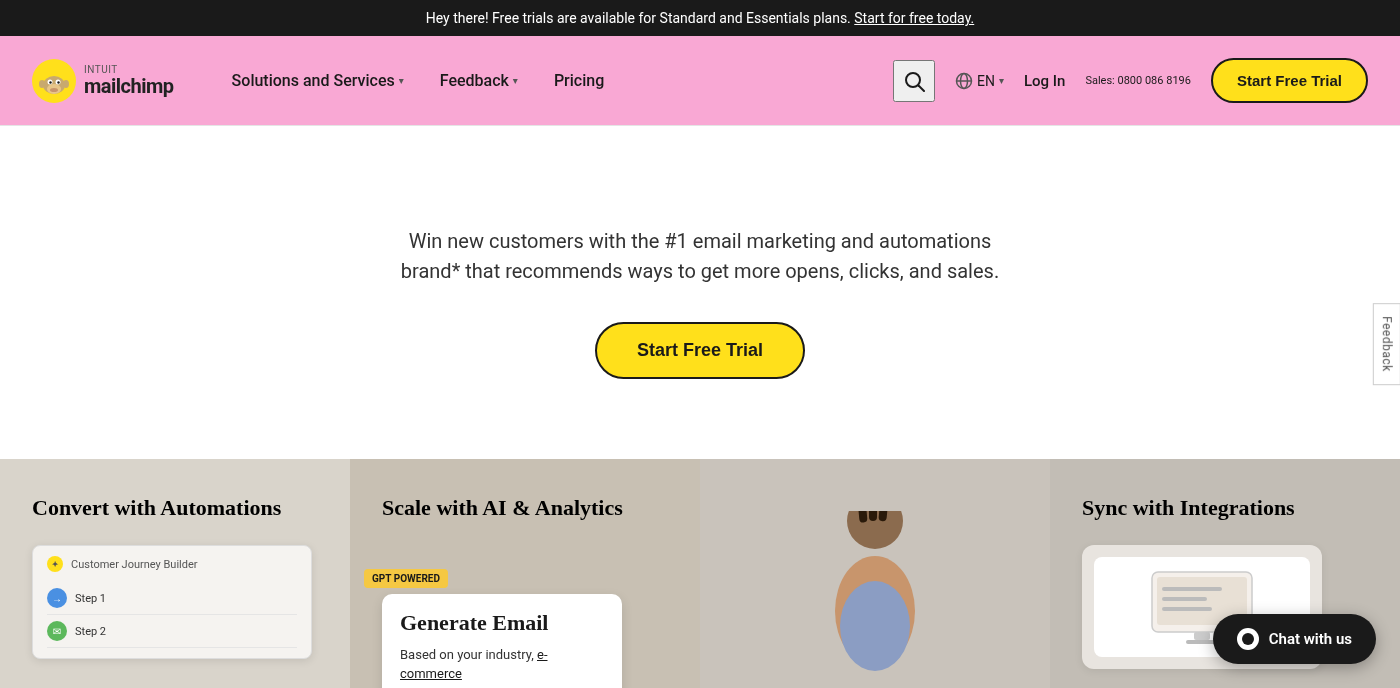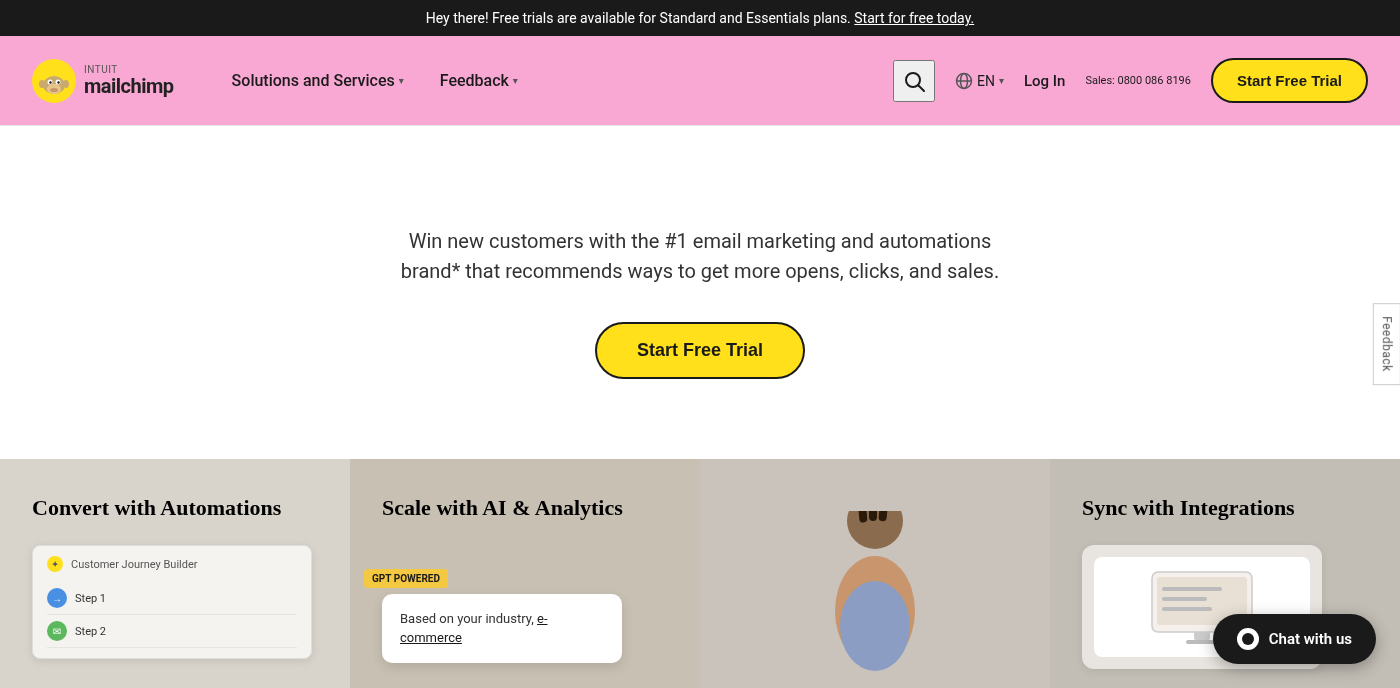"Pricing" a.nav-item { html: none -> <a> <span>Pricing</span> </a> }
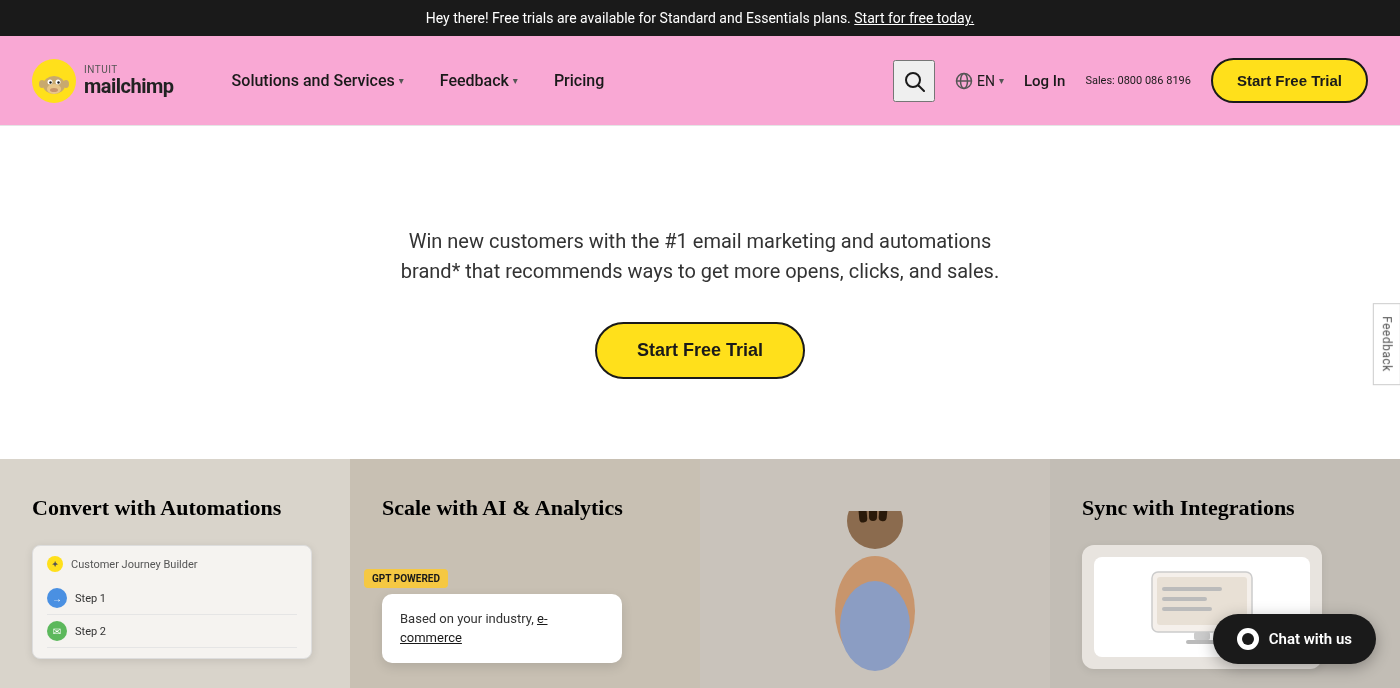"Generate Email" div.generate-title { html: none -> <div>Generate Email</div> }
